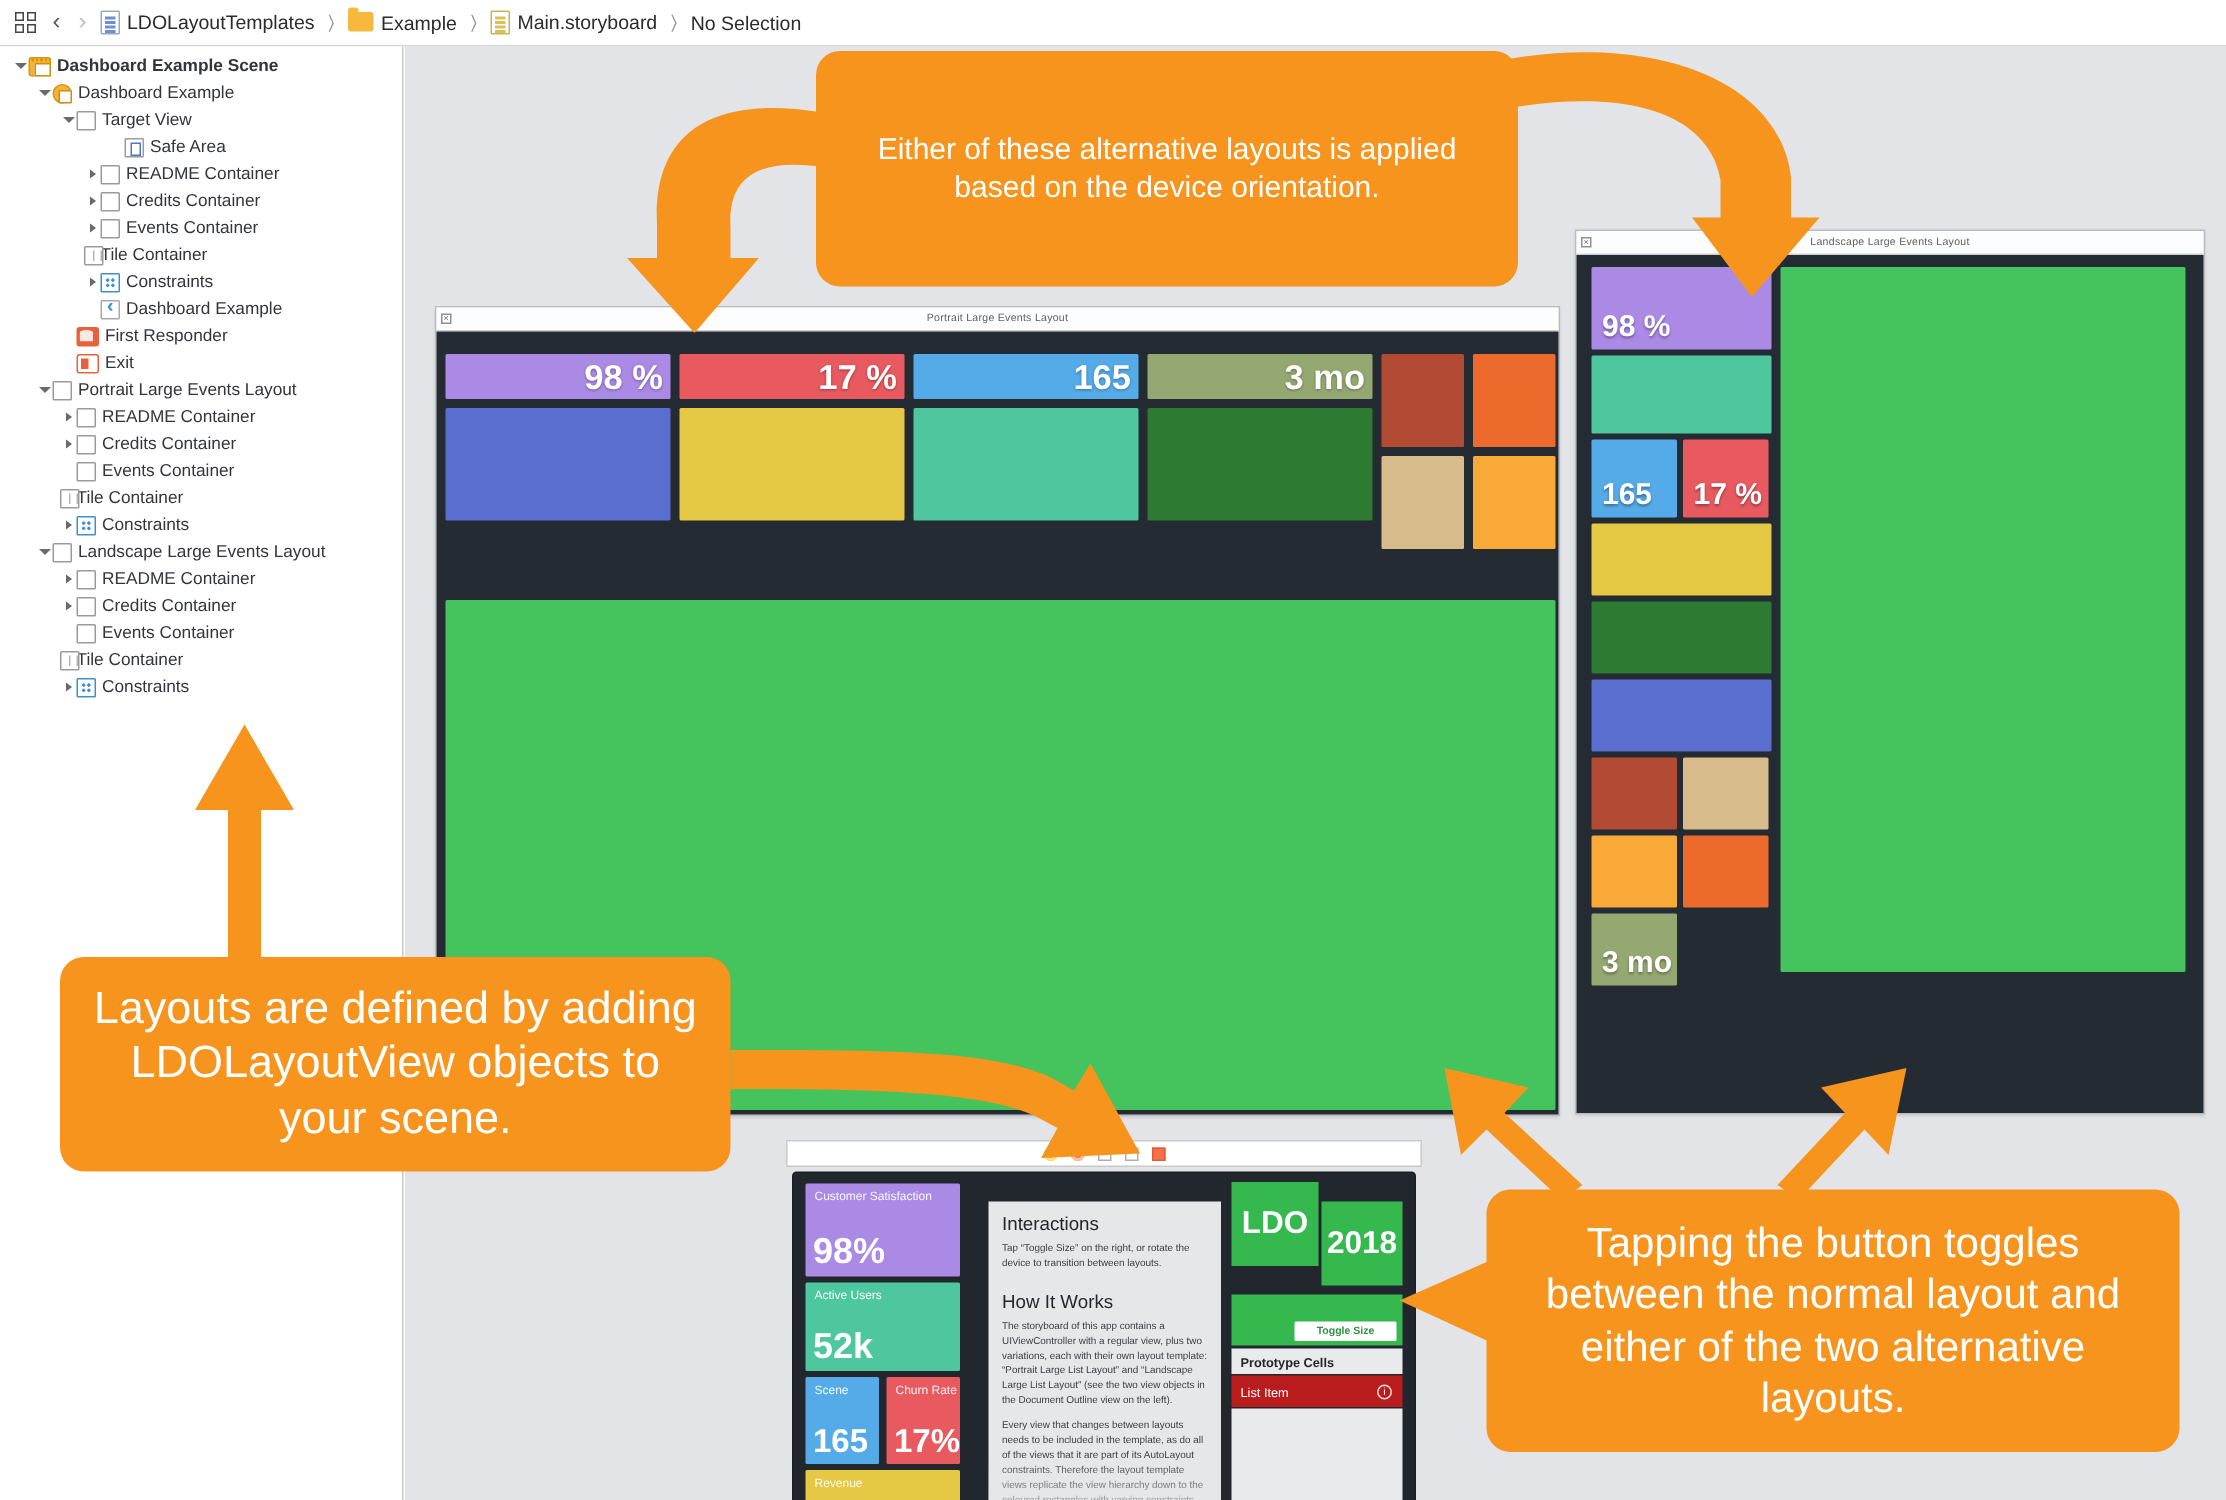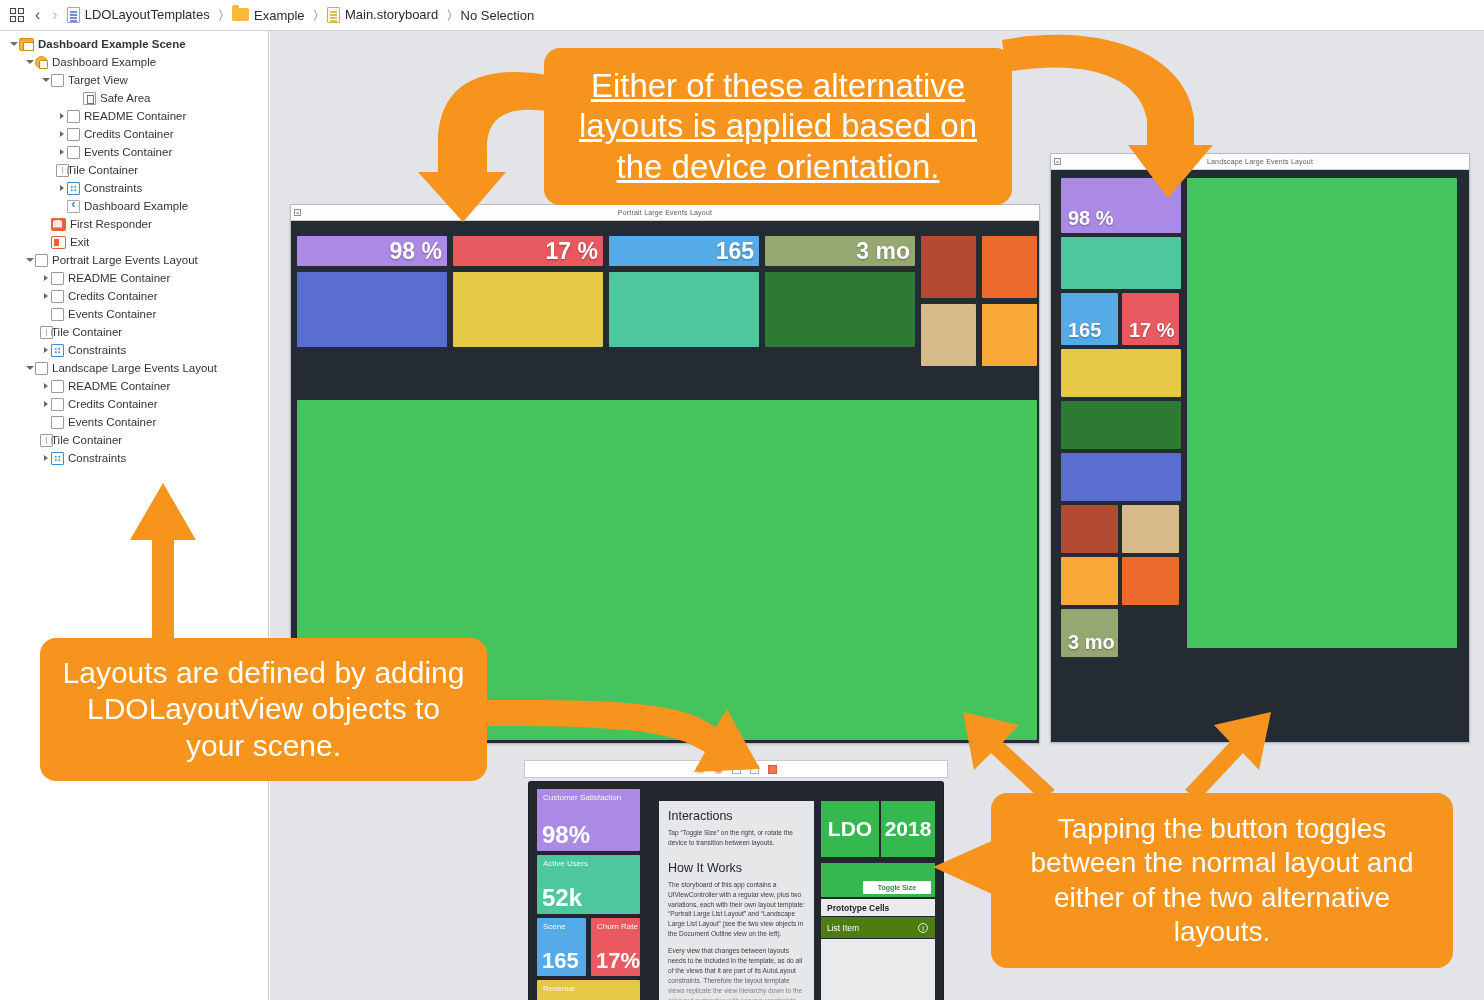"Either of these alternative layouts" #callout1 { font-size: 33px -> 20px; text-decoration: underline -> none; top: 48px -> 34px }
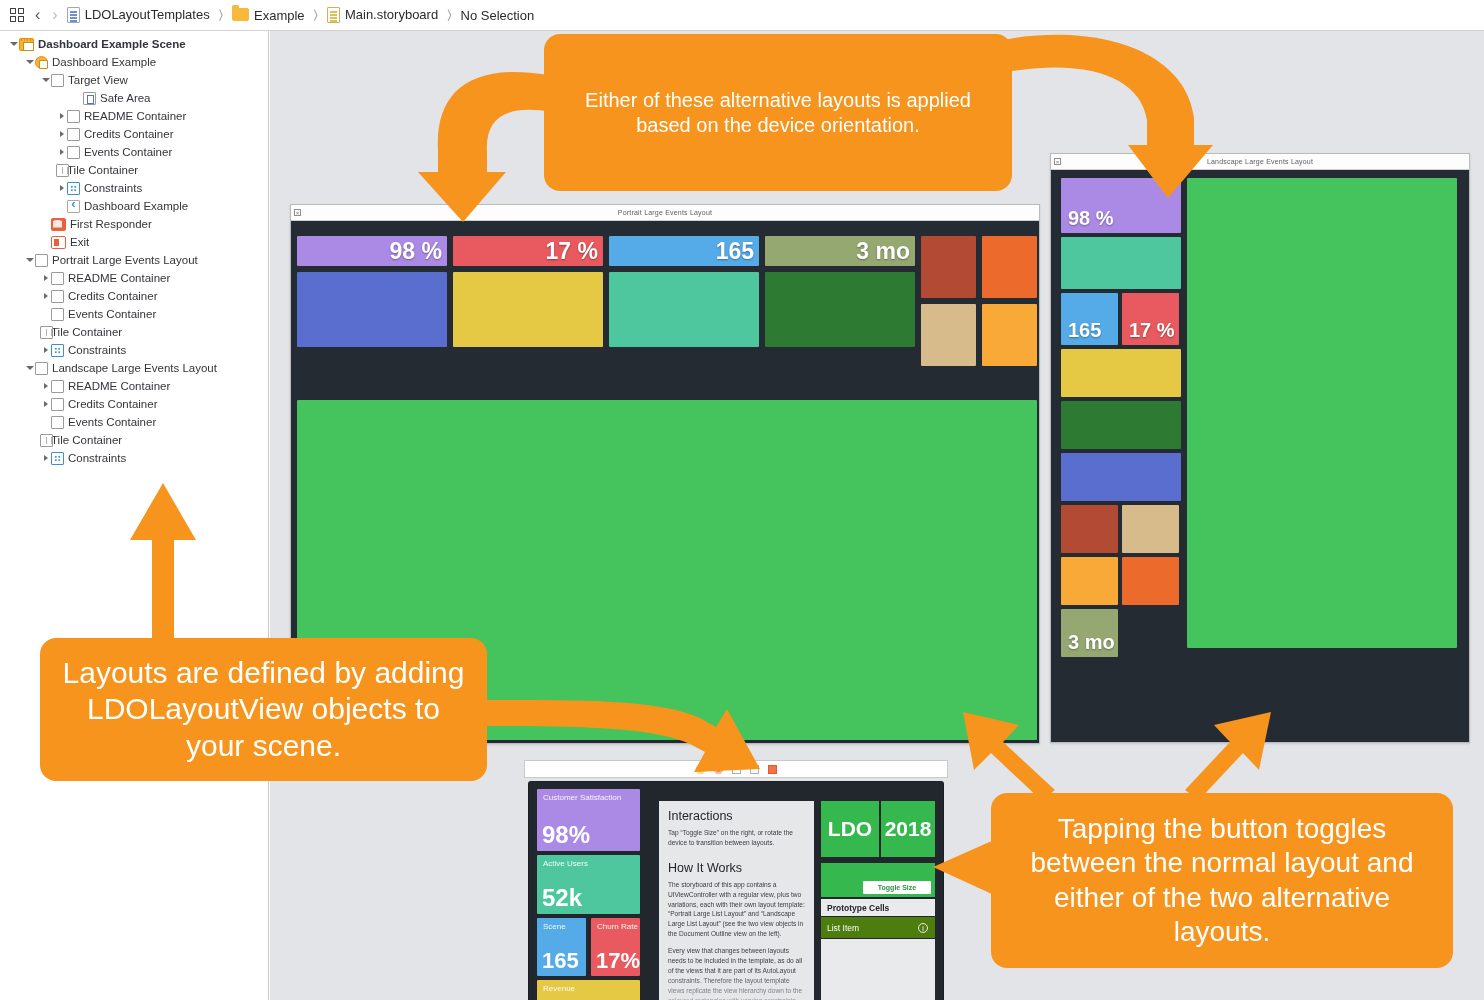"LDO" div.gbox { top: 19px -> 6px }
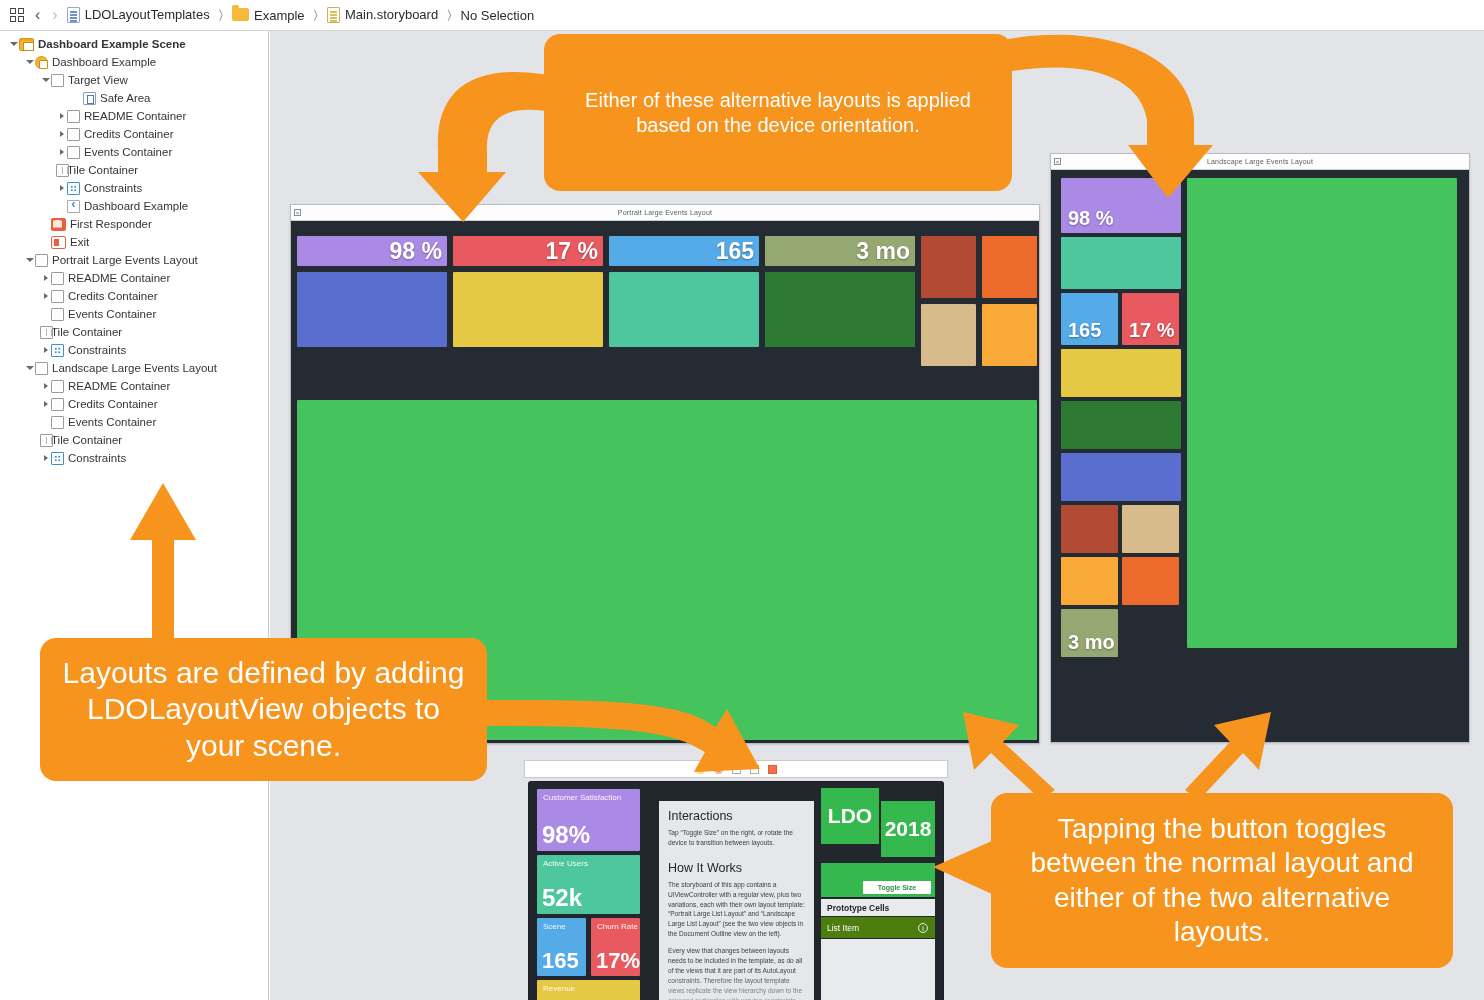"List Item" .listitem { background: #4d7c0f -> #b91c1c }
